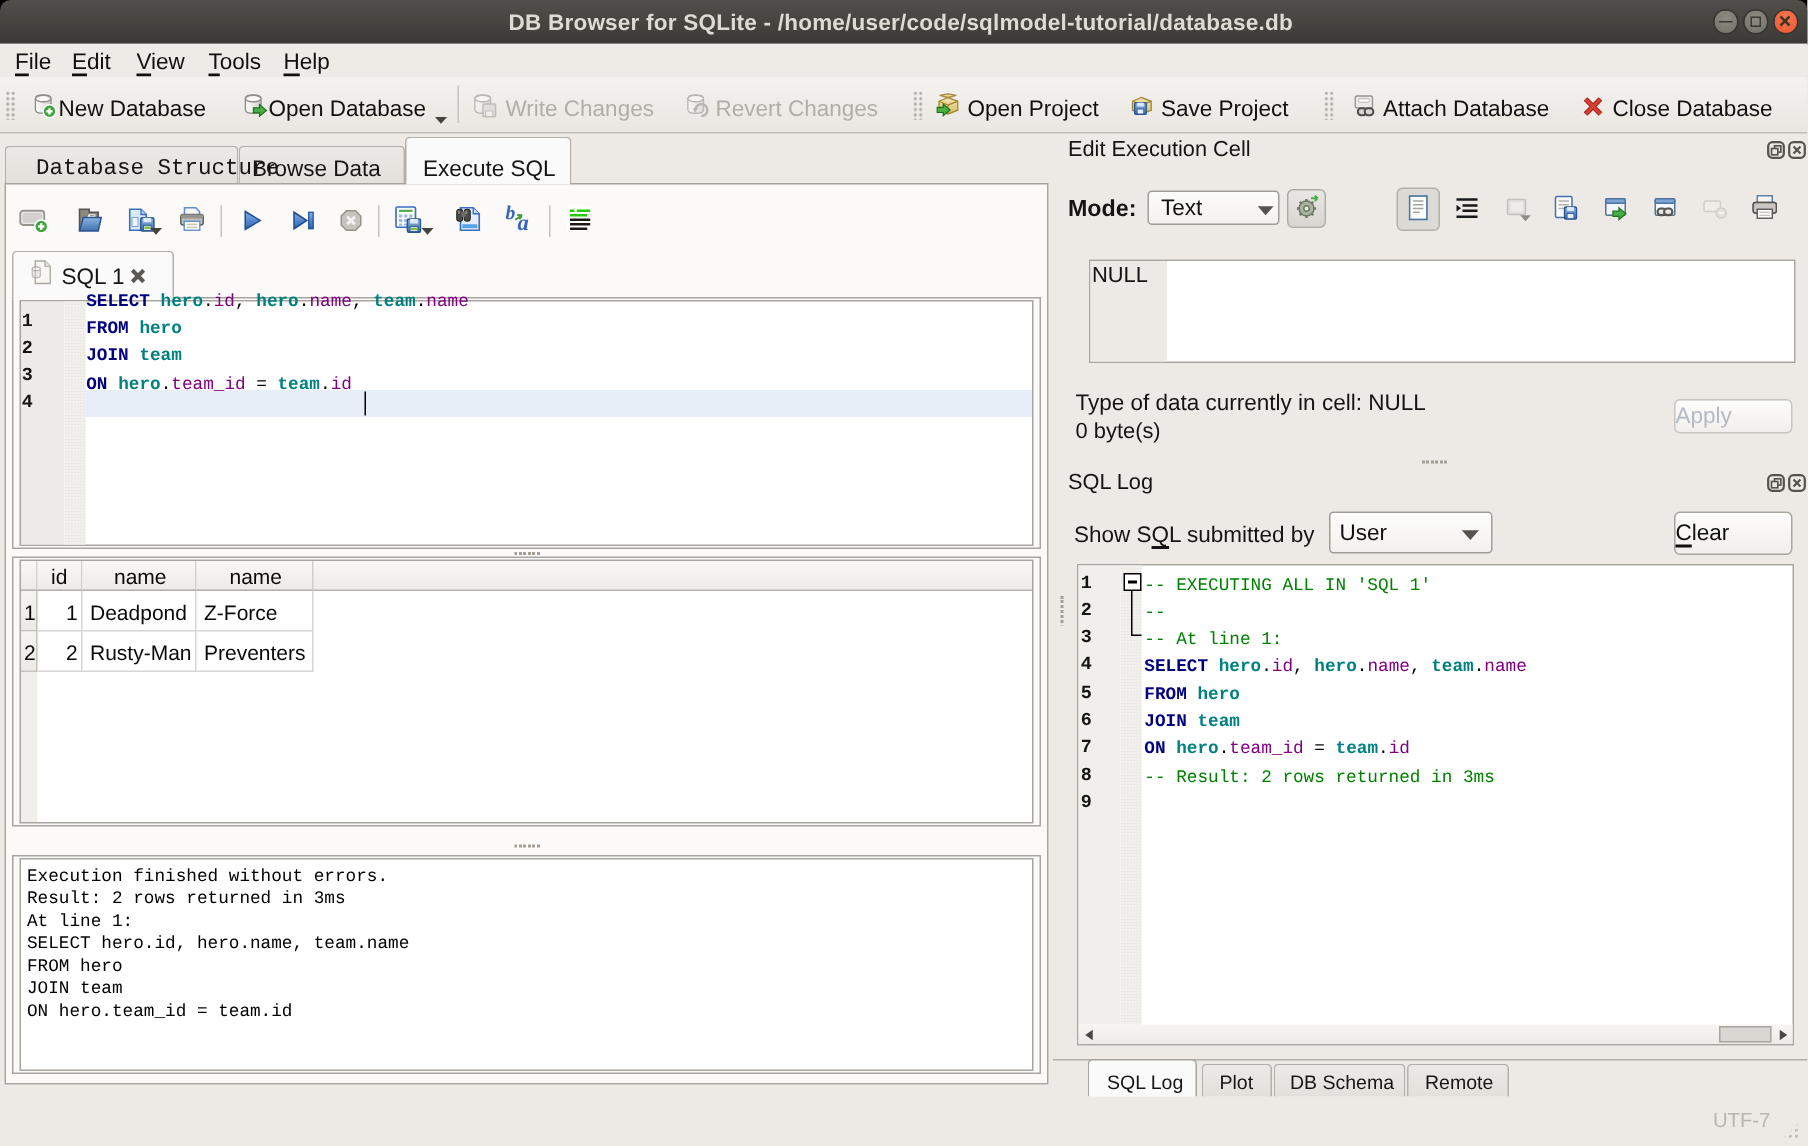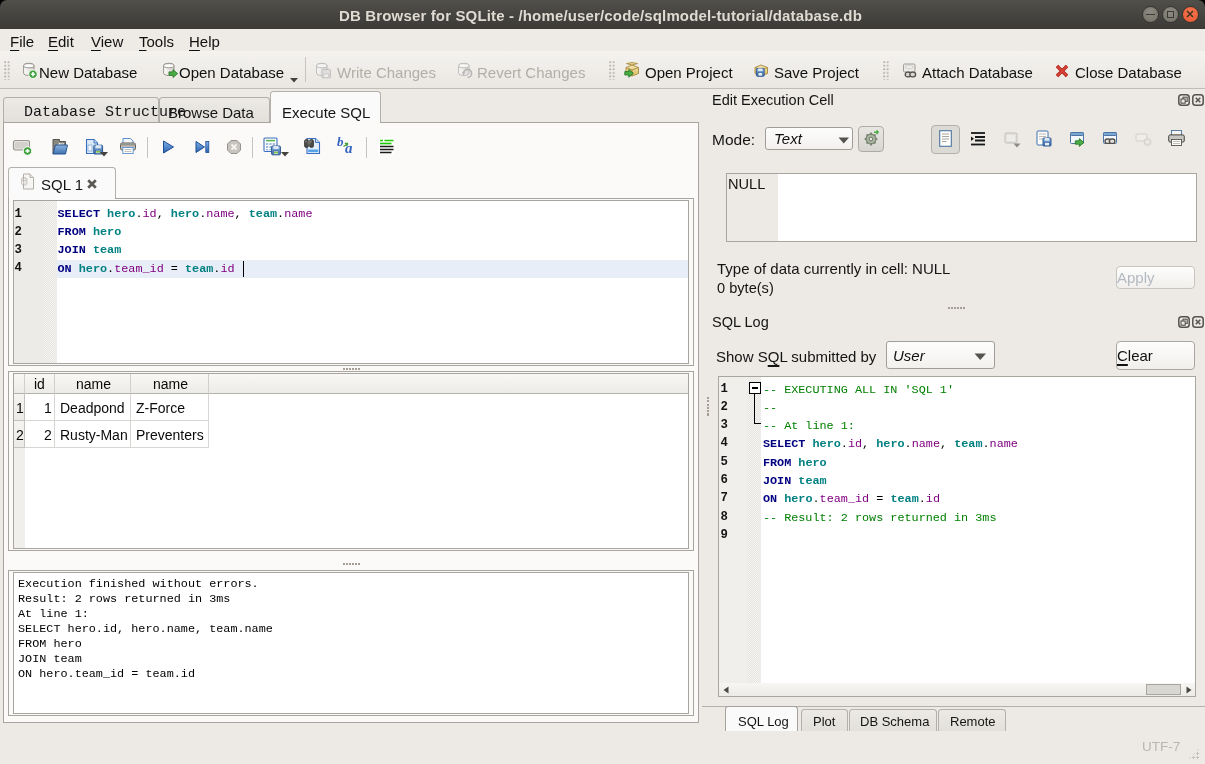"Mode:" div.abs { font-weight: none -> bold }
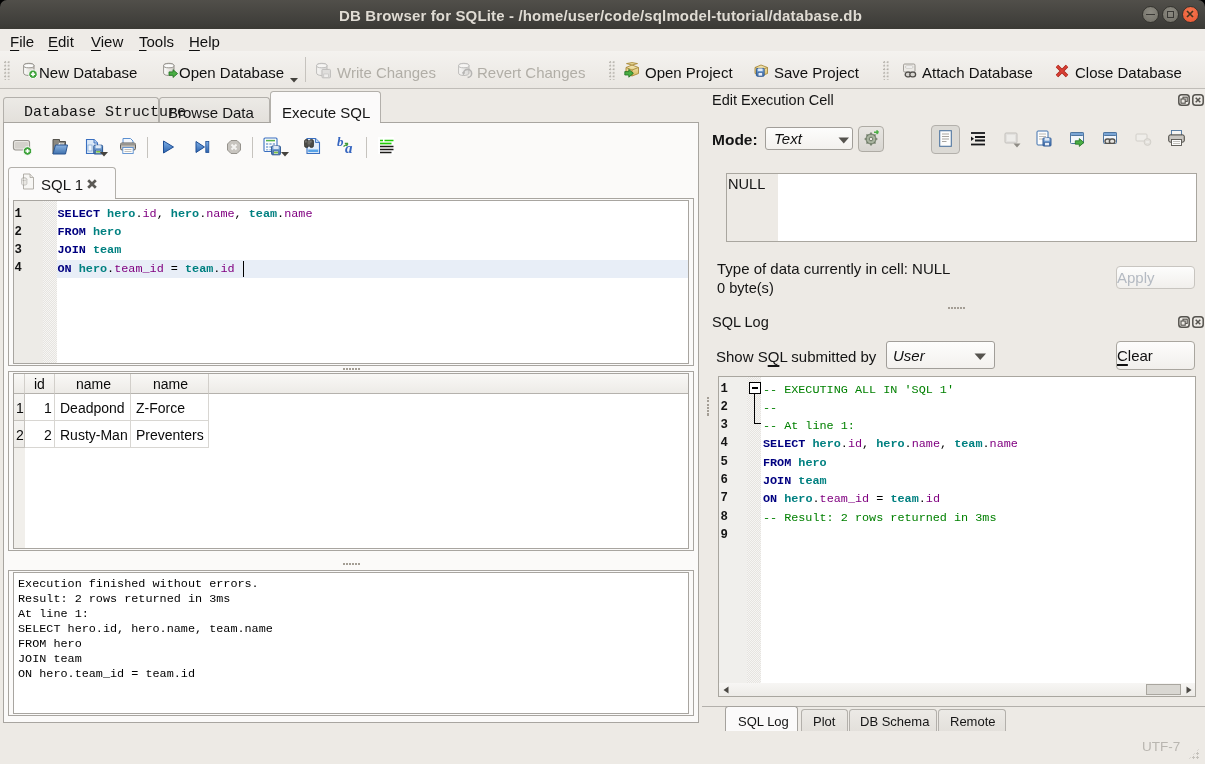"Text" .combo { font-style: italic -> none }
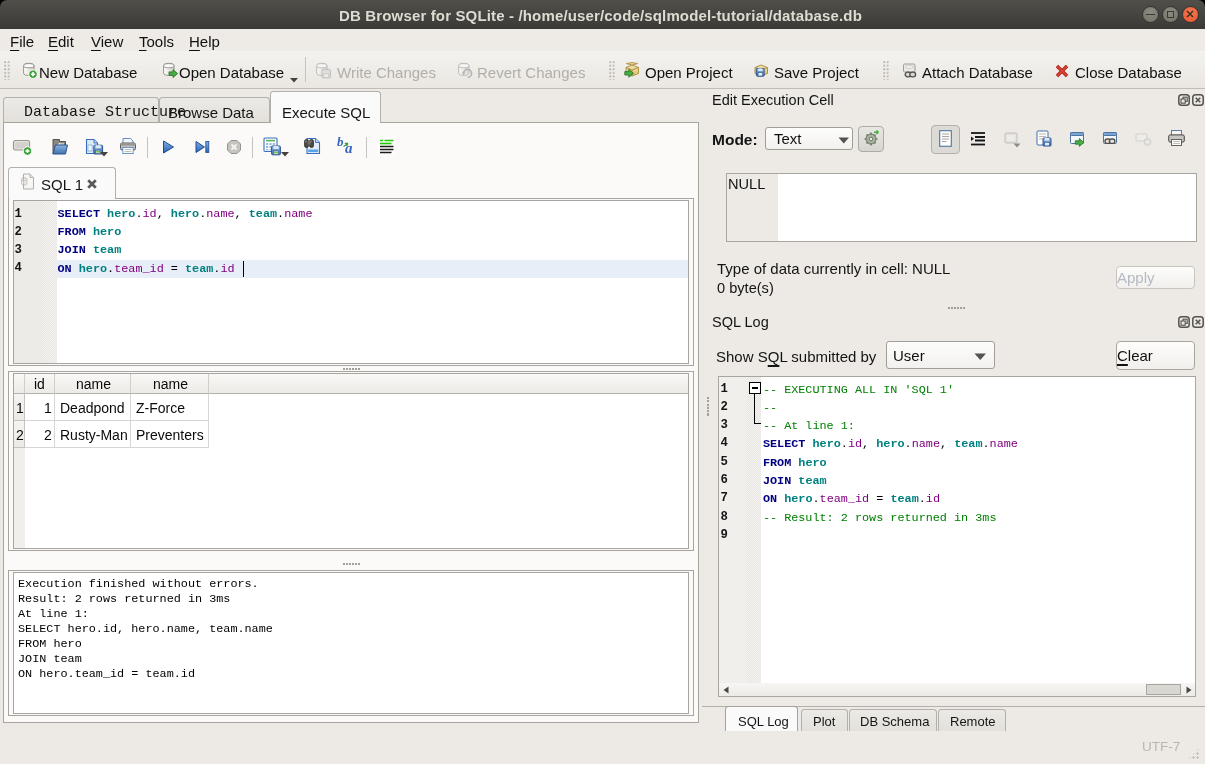"SELECT hero.id, hero.name, team.name FROM hero" div.abs { top: 205px -> 192px }
